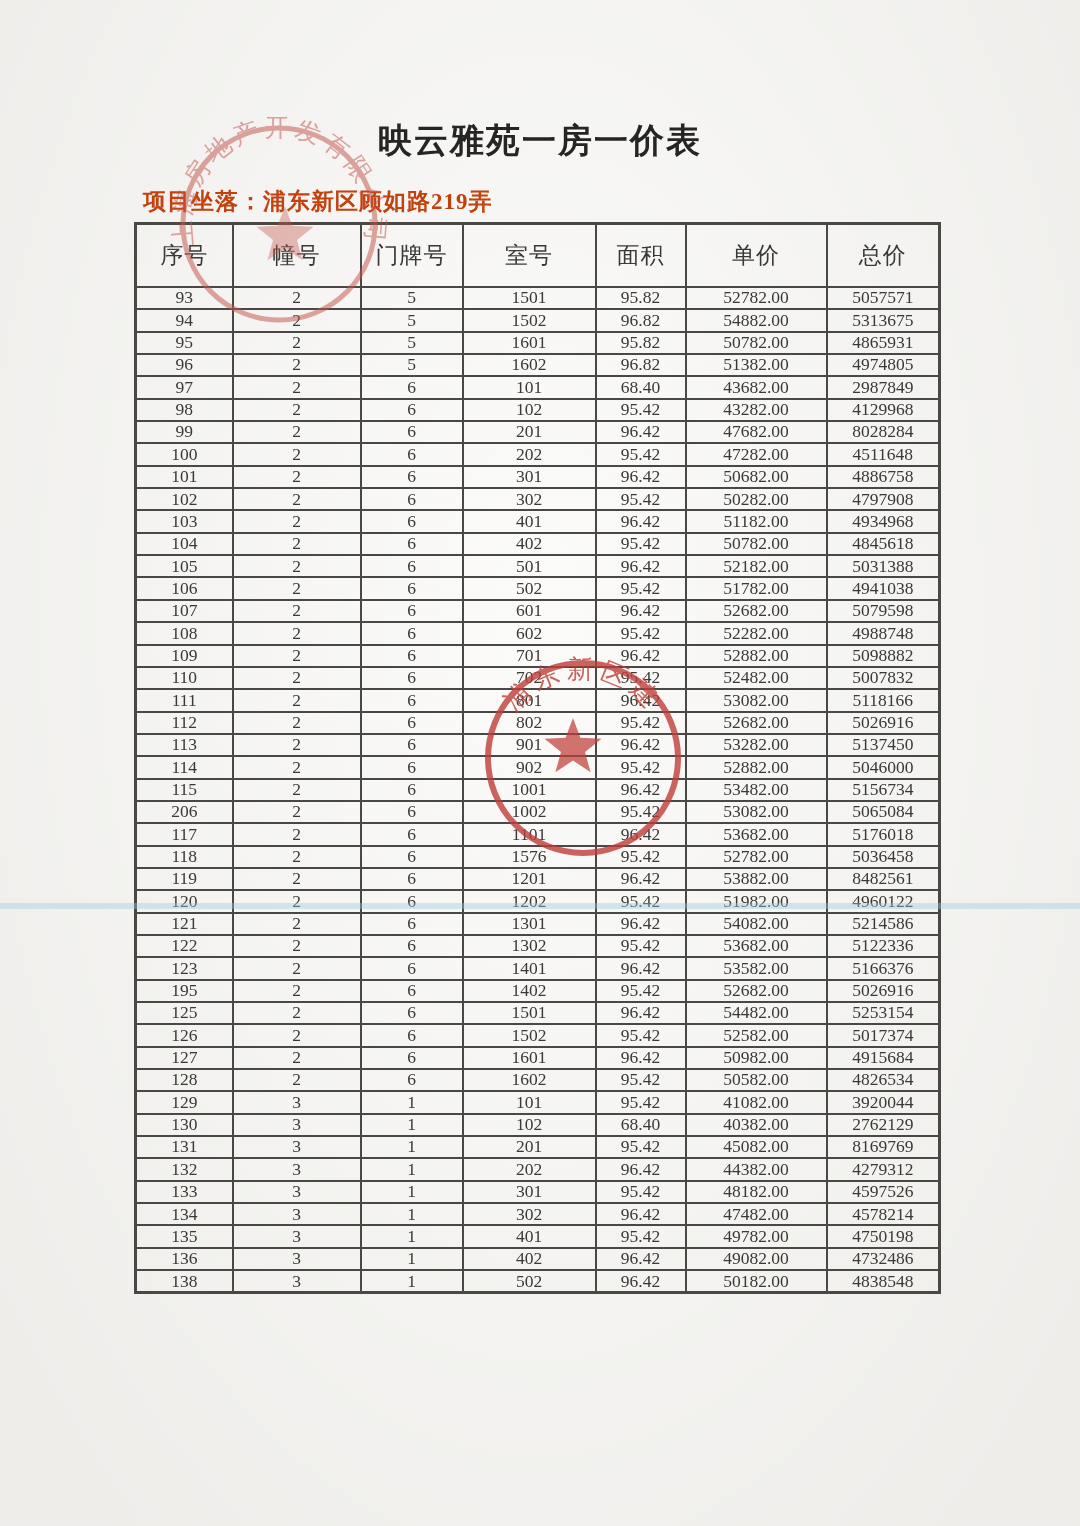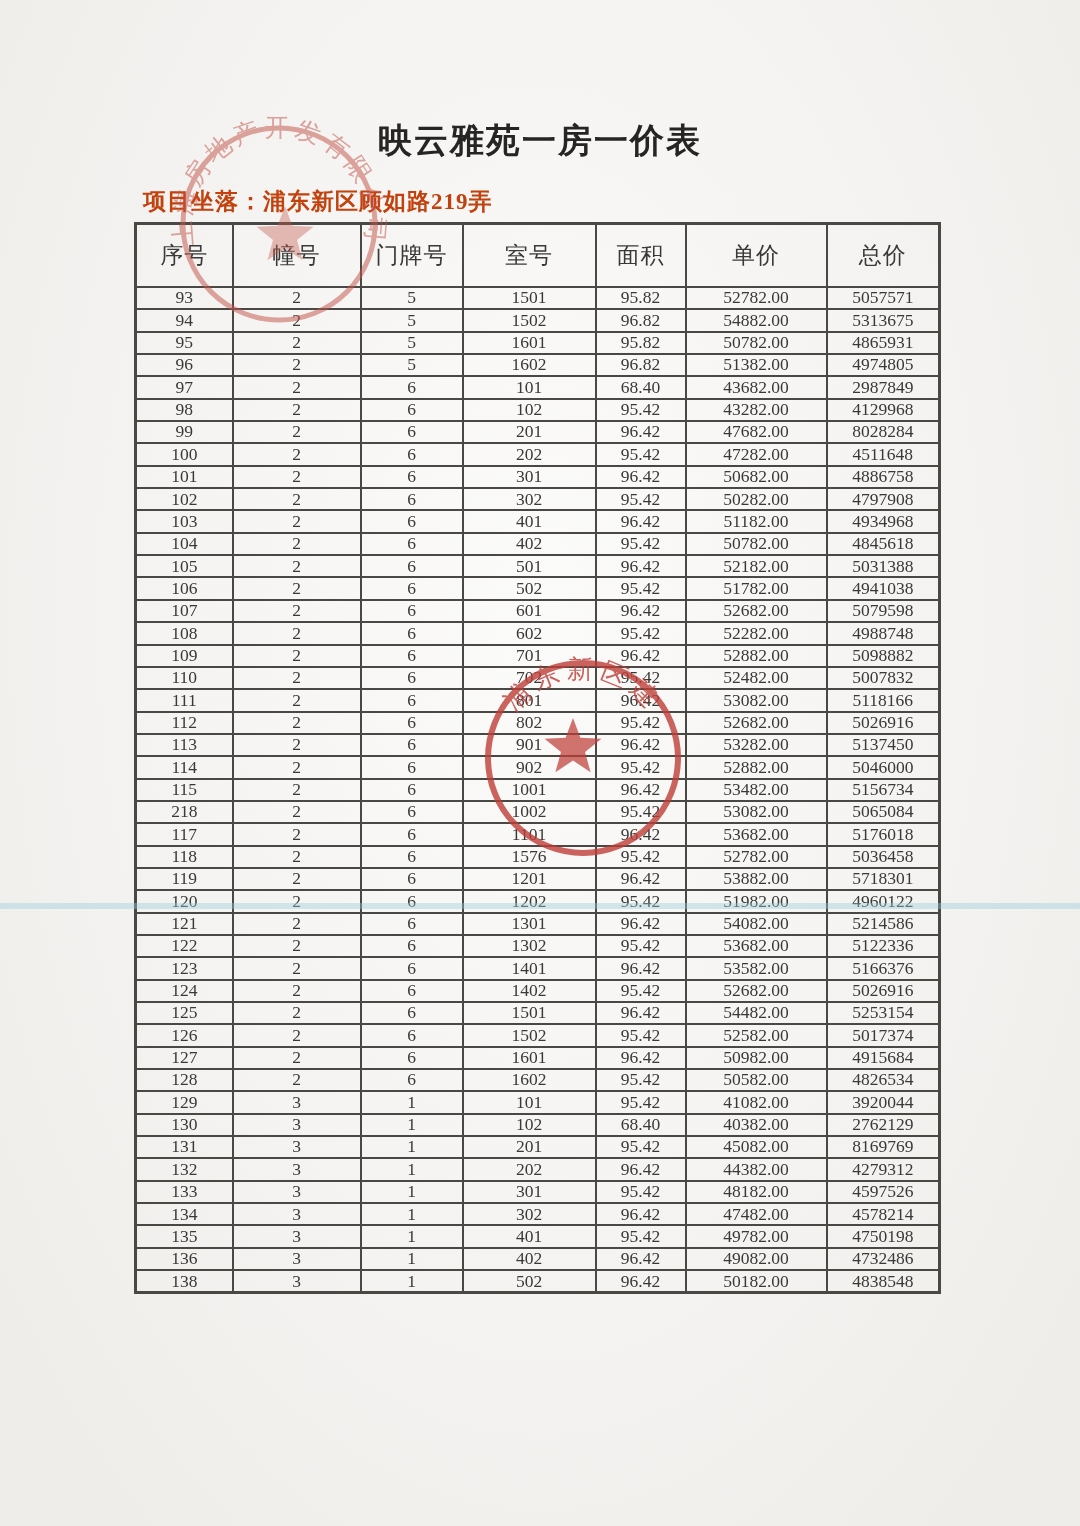"218" td { text: 218 -> 206 }
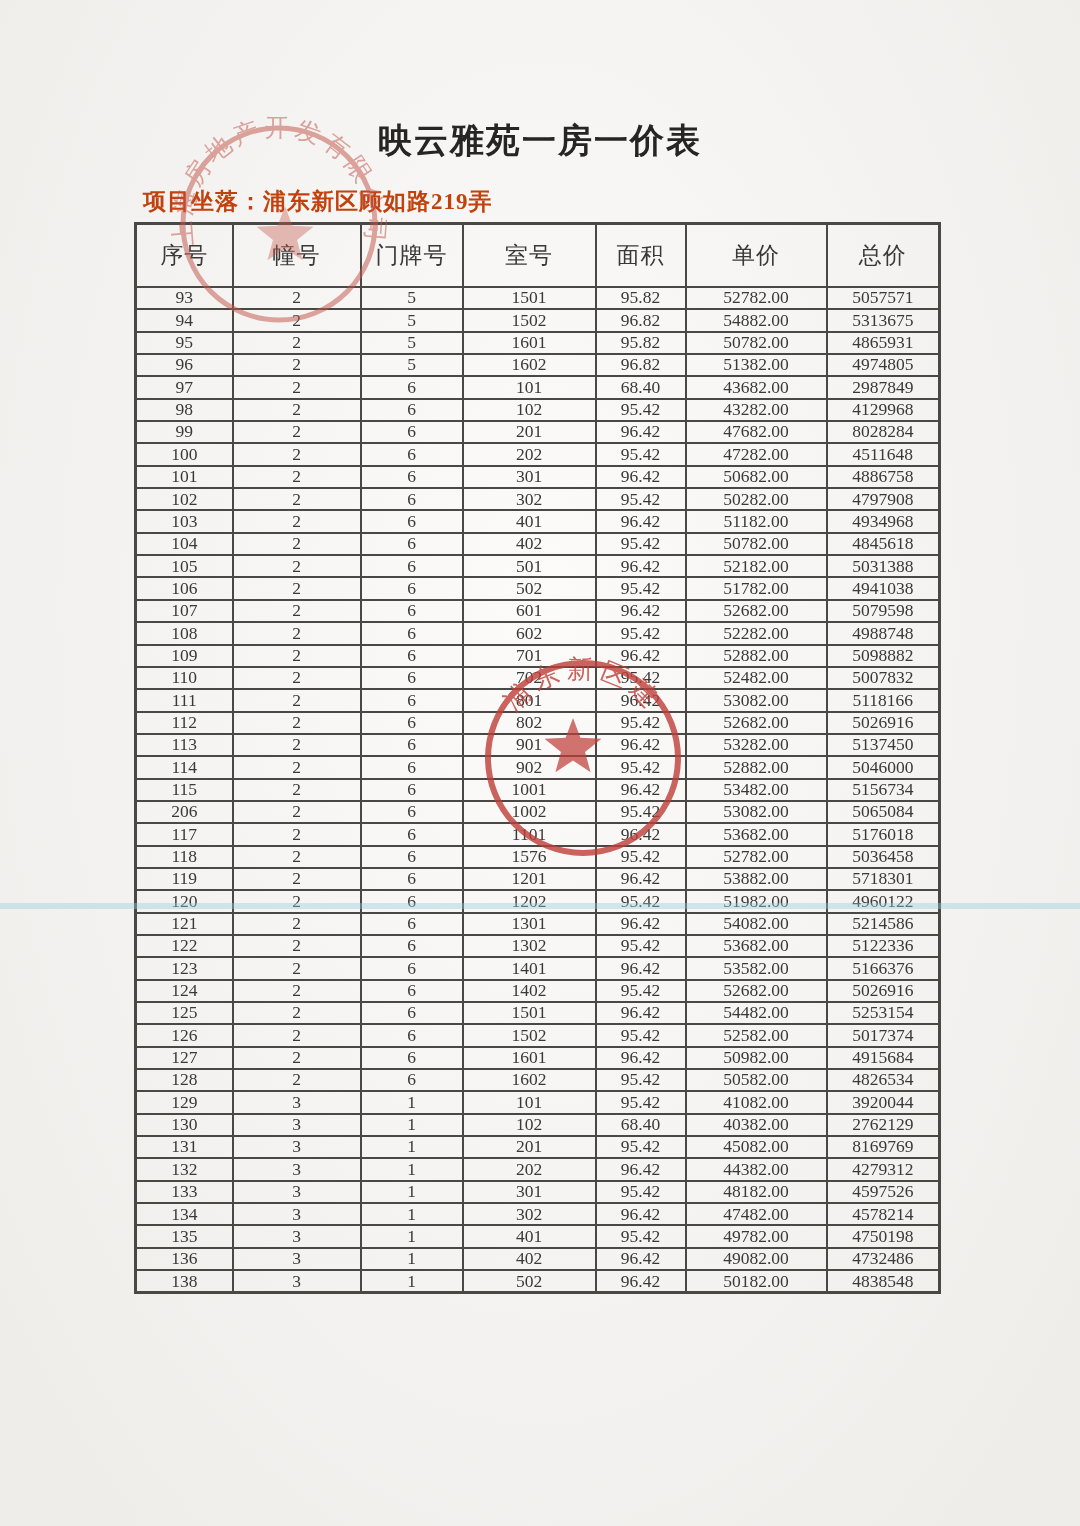"5718301" td { text: 5718301 -> 8482561 }
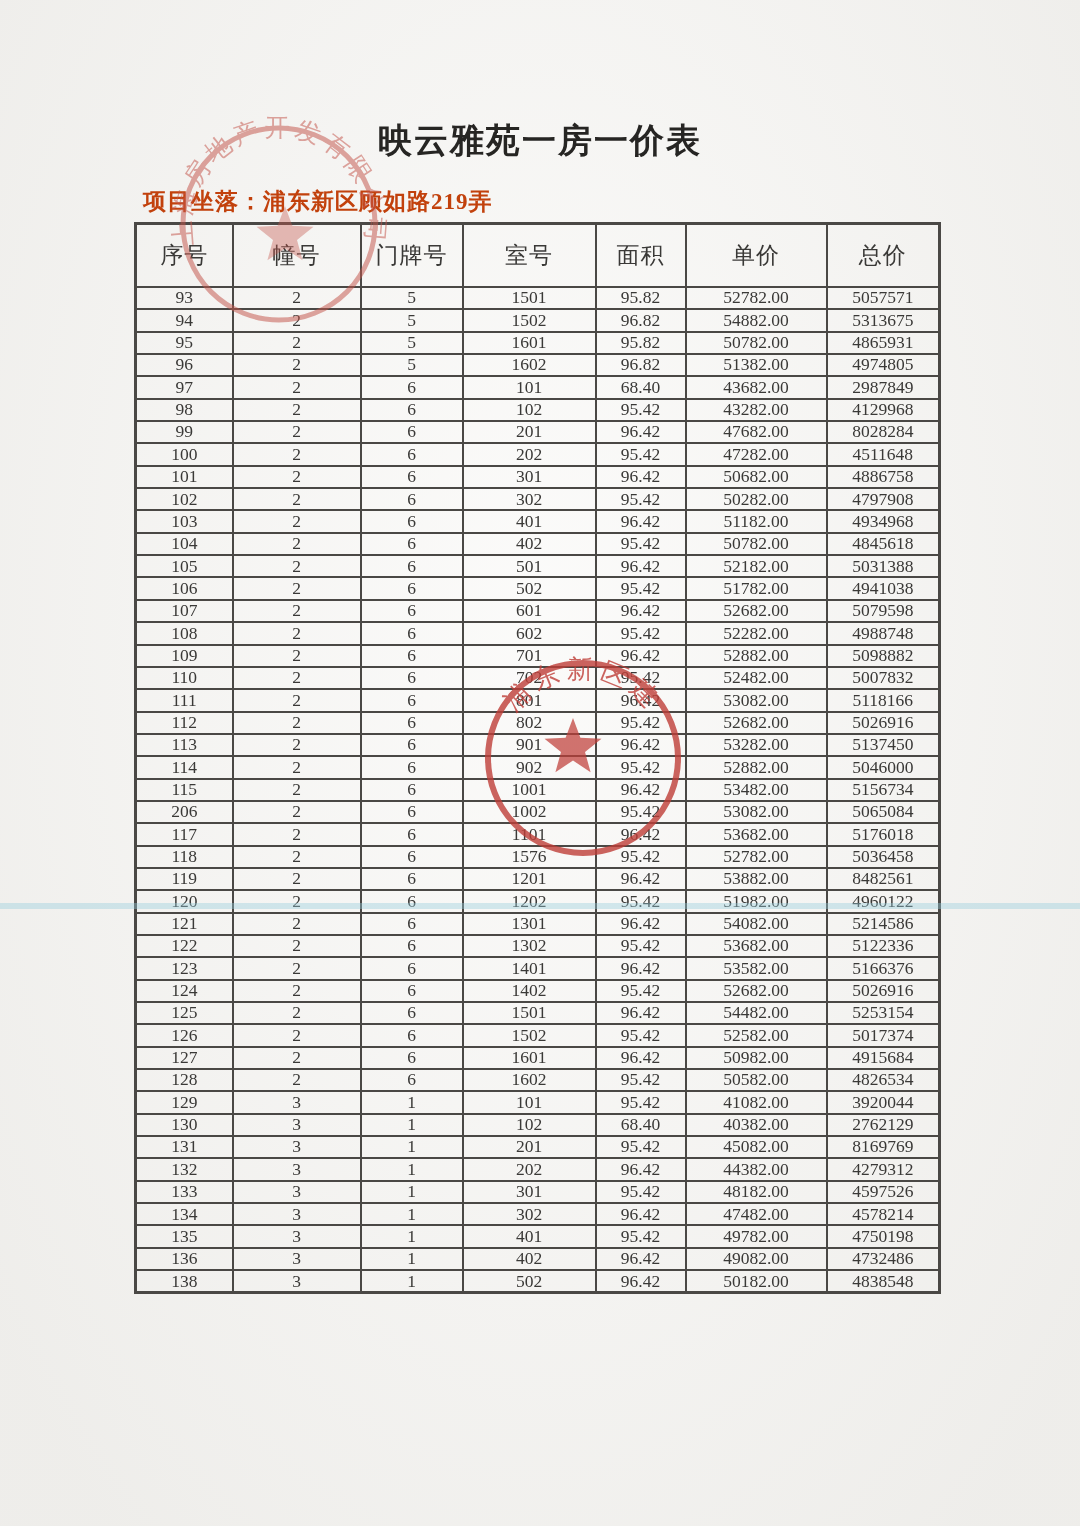"124" td { text: 124 -> 195 }
